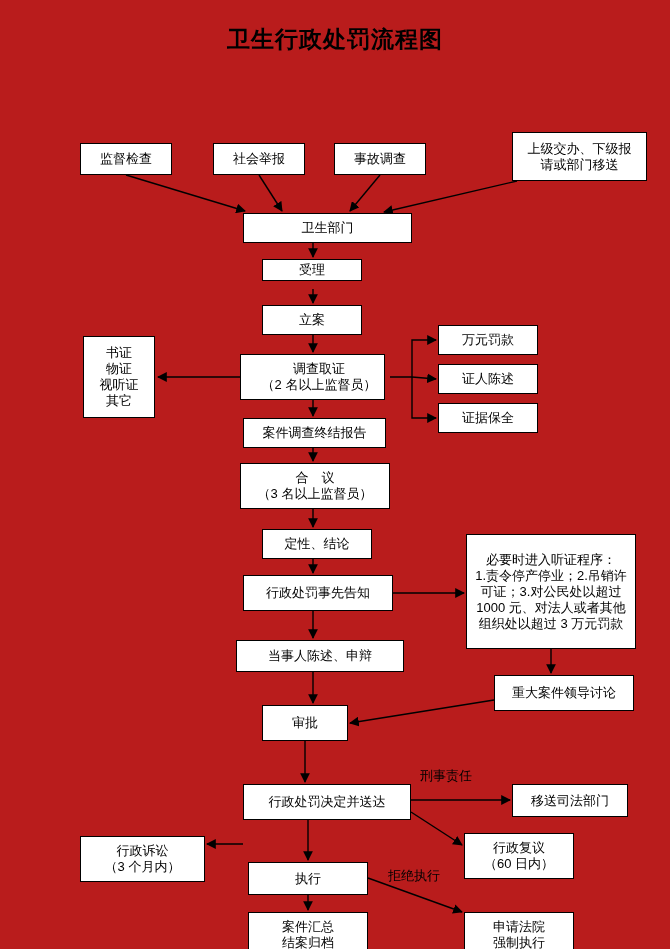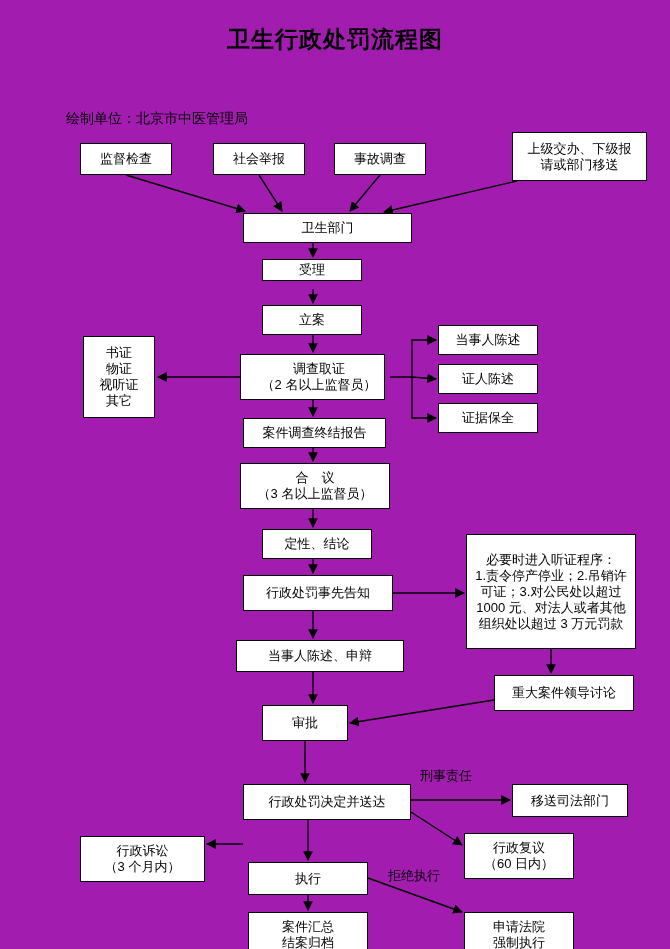"卫生行政处罚流程图" #canvas { background: #a21caf -> #b91c1c }
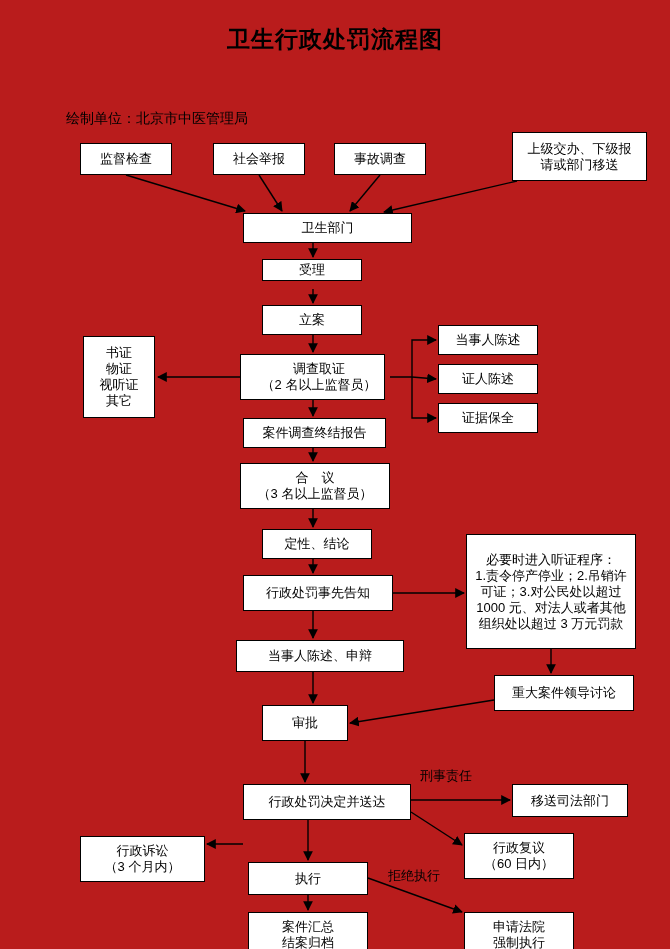"绘制单位：北京市中医管理局" div.maker { html: <div>绘制单位：北京市中医管理局</div> -> none }
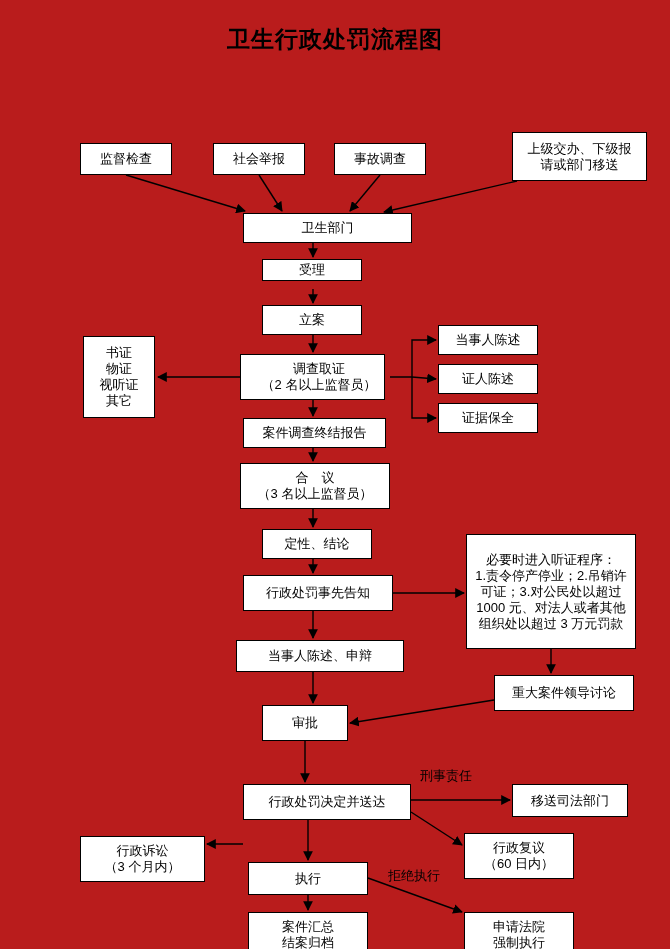"当事人陈述" div.node { text: 当事人陈述 -> 万元罚款 }
